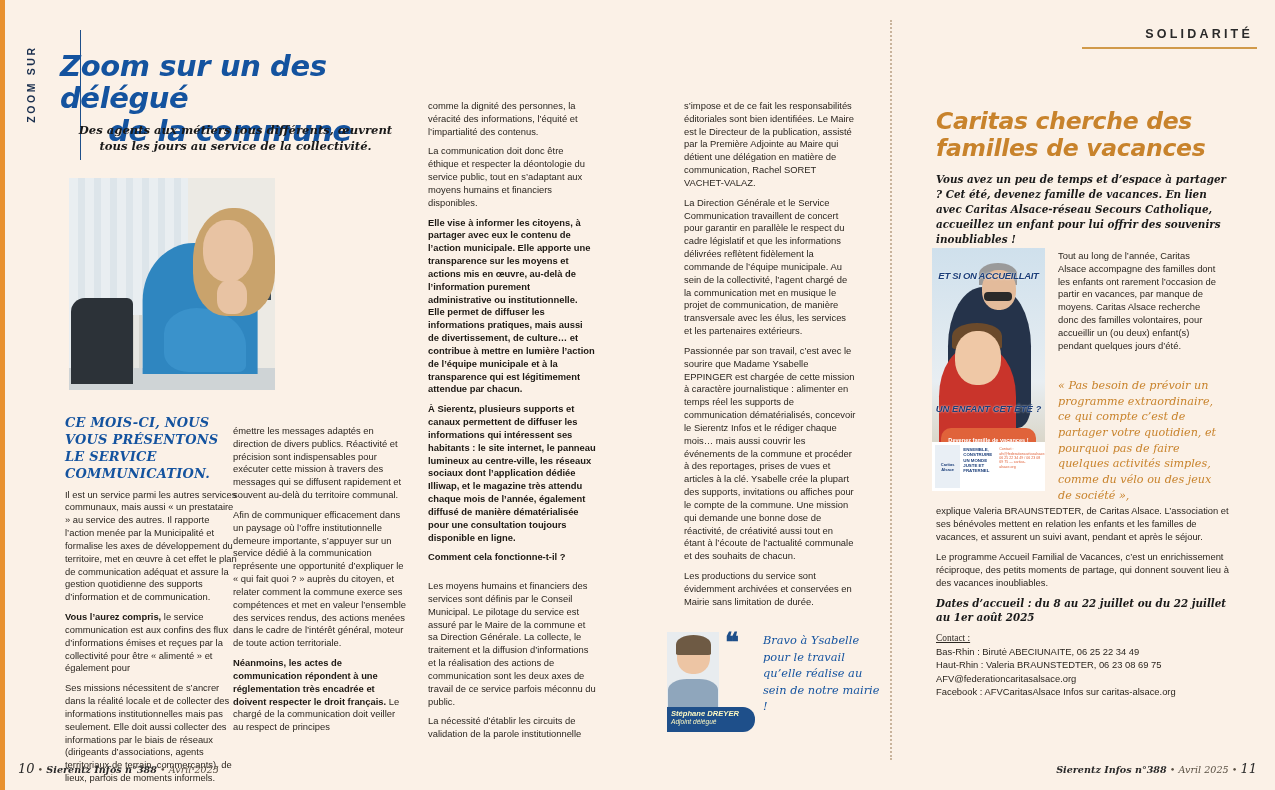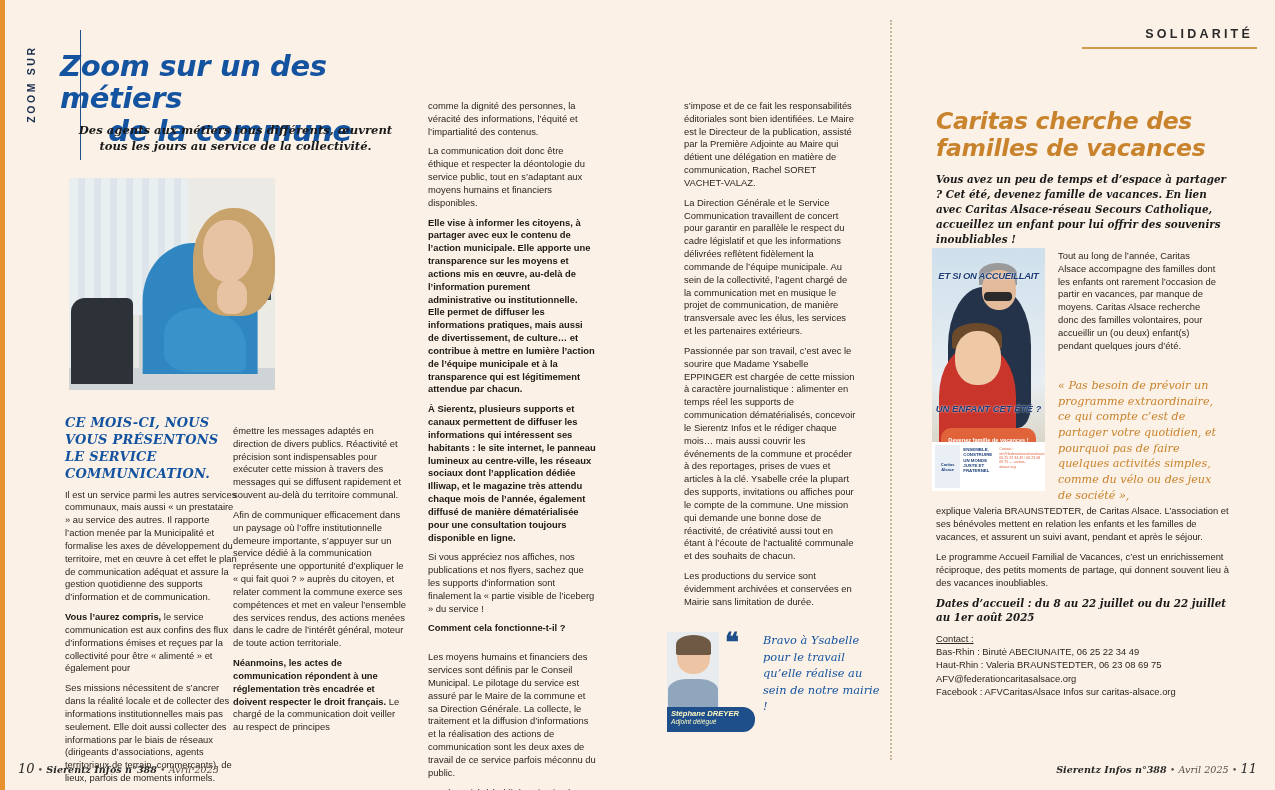"Zoom sur un des métiers" span.l1 { text: métiers -> délégué }
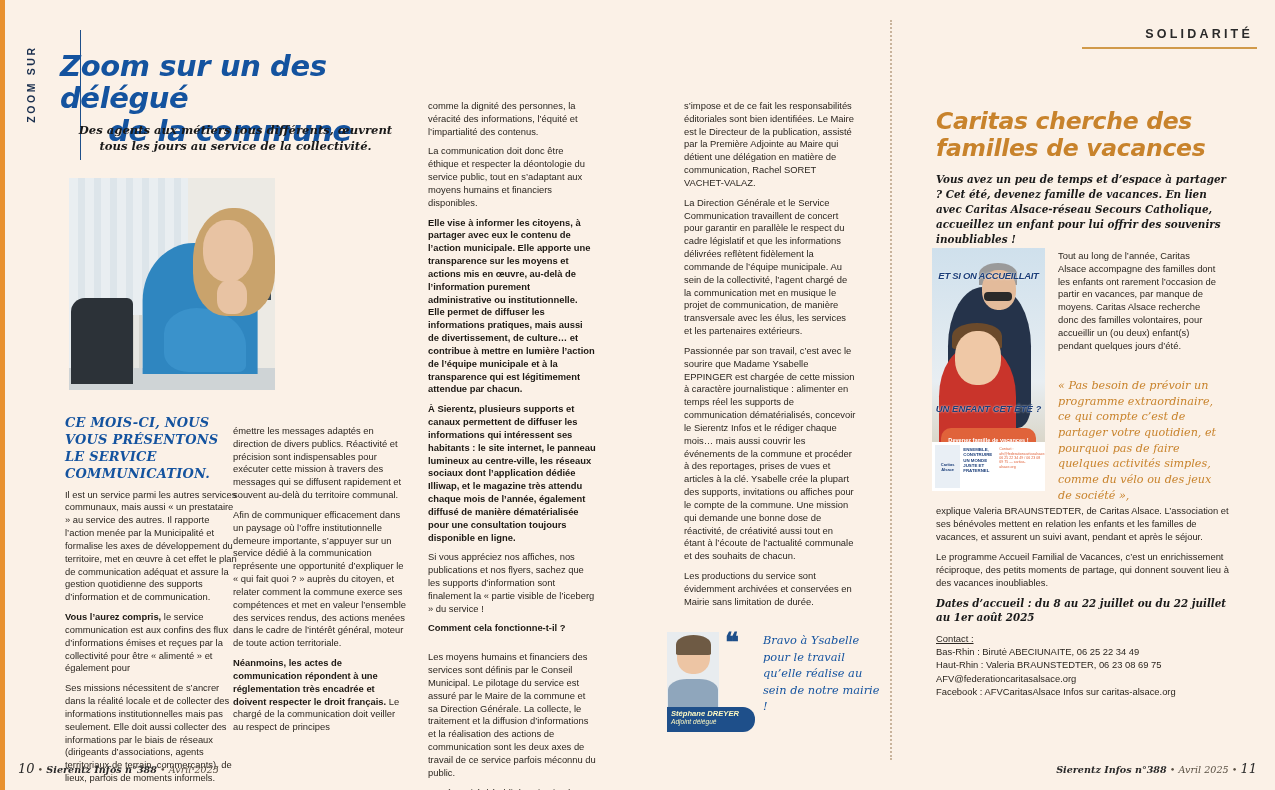"Si vous appréciez nos affiches," p { html: <p>Si vous appréciez nos affiches, nos publications et nos flyers, sachez que les supports d’information sont finalement la « partie visible de l’iceberg » du service !</p> -> none }
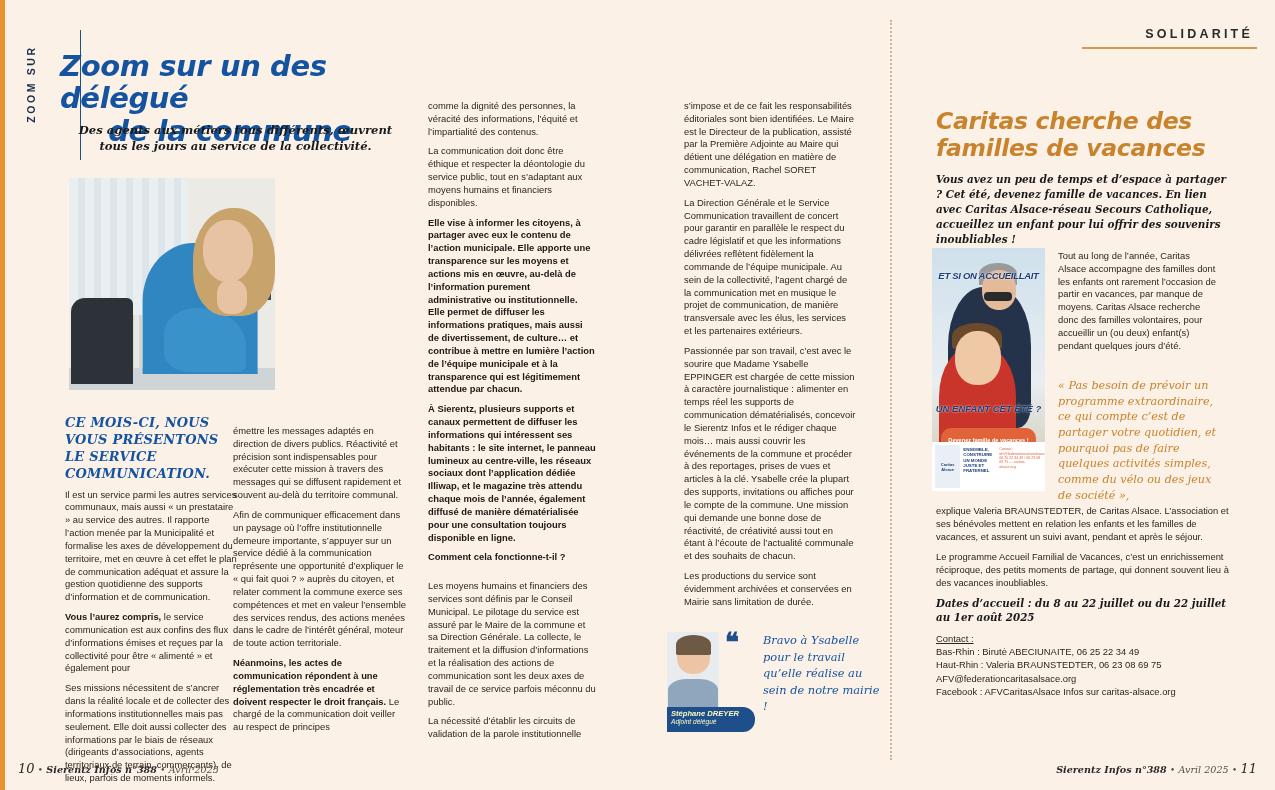"Contact :" .right-col-b .contact-label { font-family: none -> Liberation Serif, serif }
